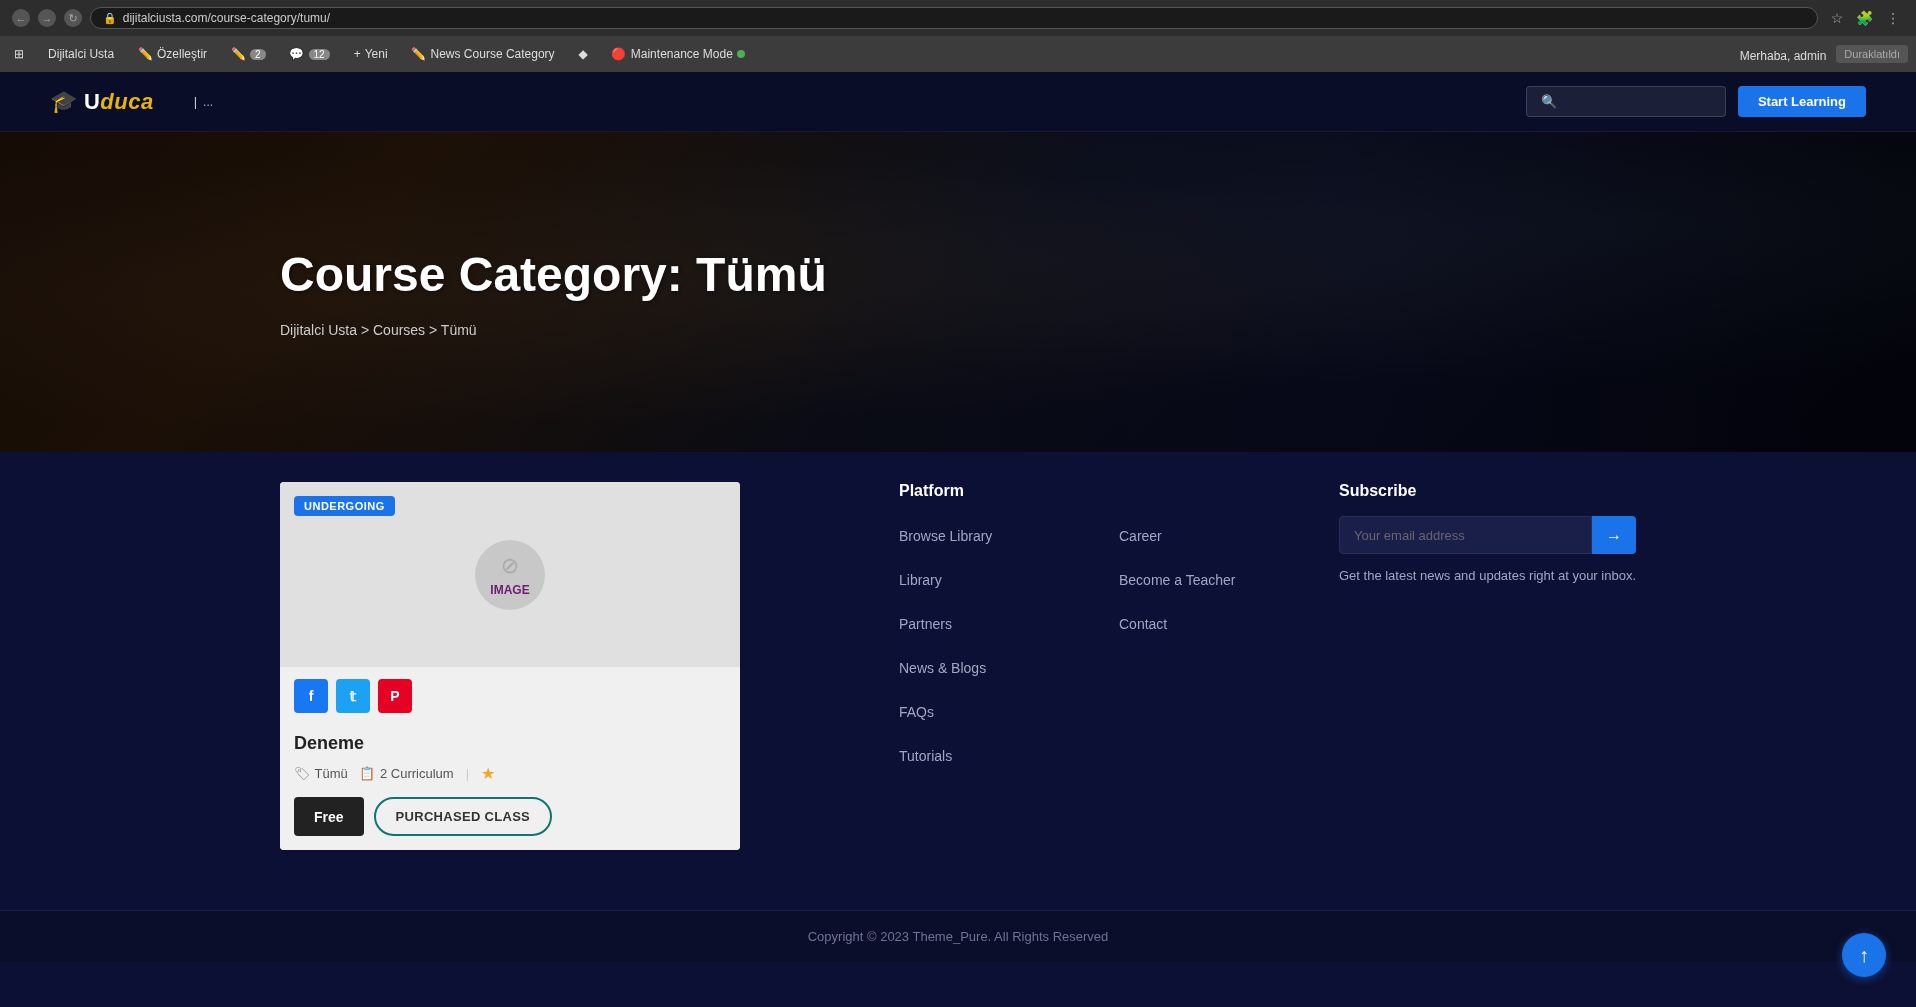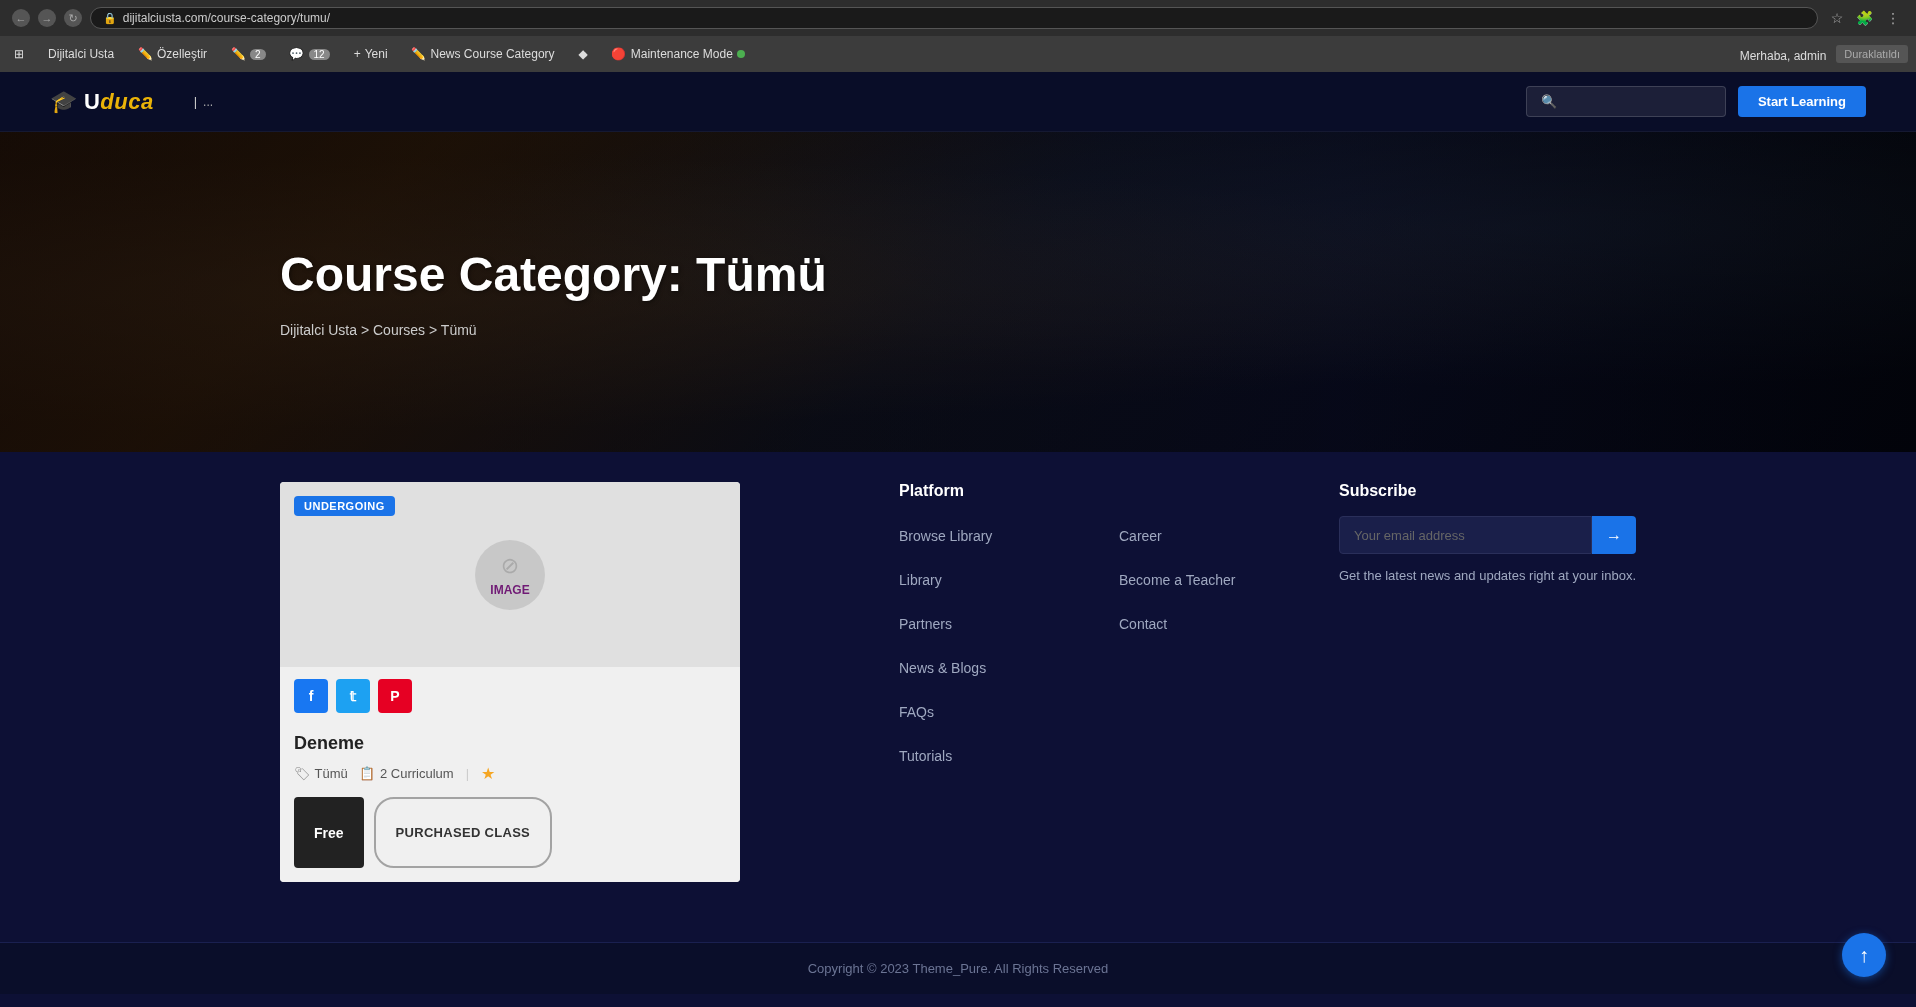"PURCHASED CLASS" .btn-purchased { border: 2px solid #a3a3a3 -> 2px solid #0f766e; padding: 26px 20px -> 10px 20px }
